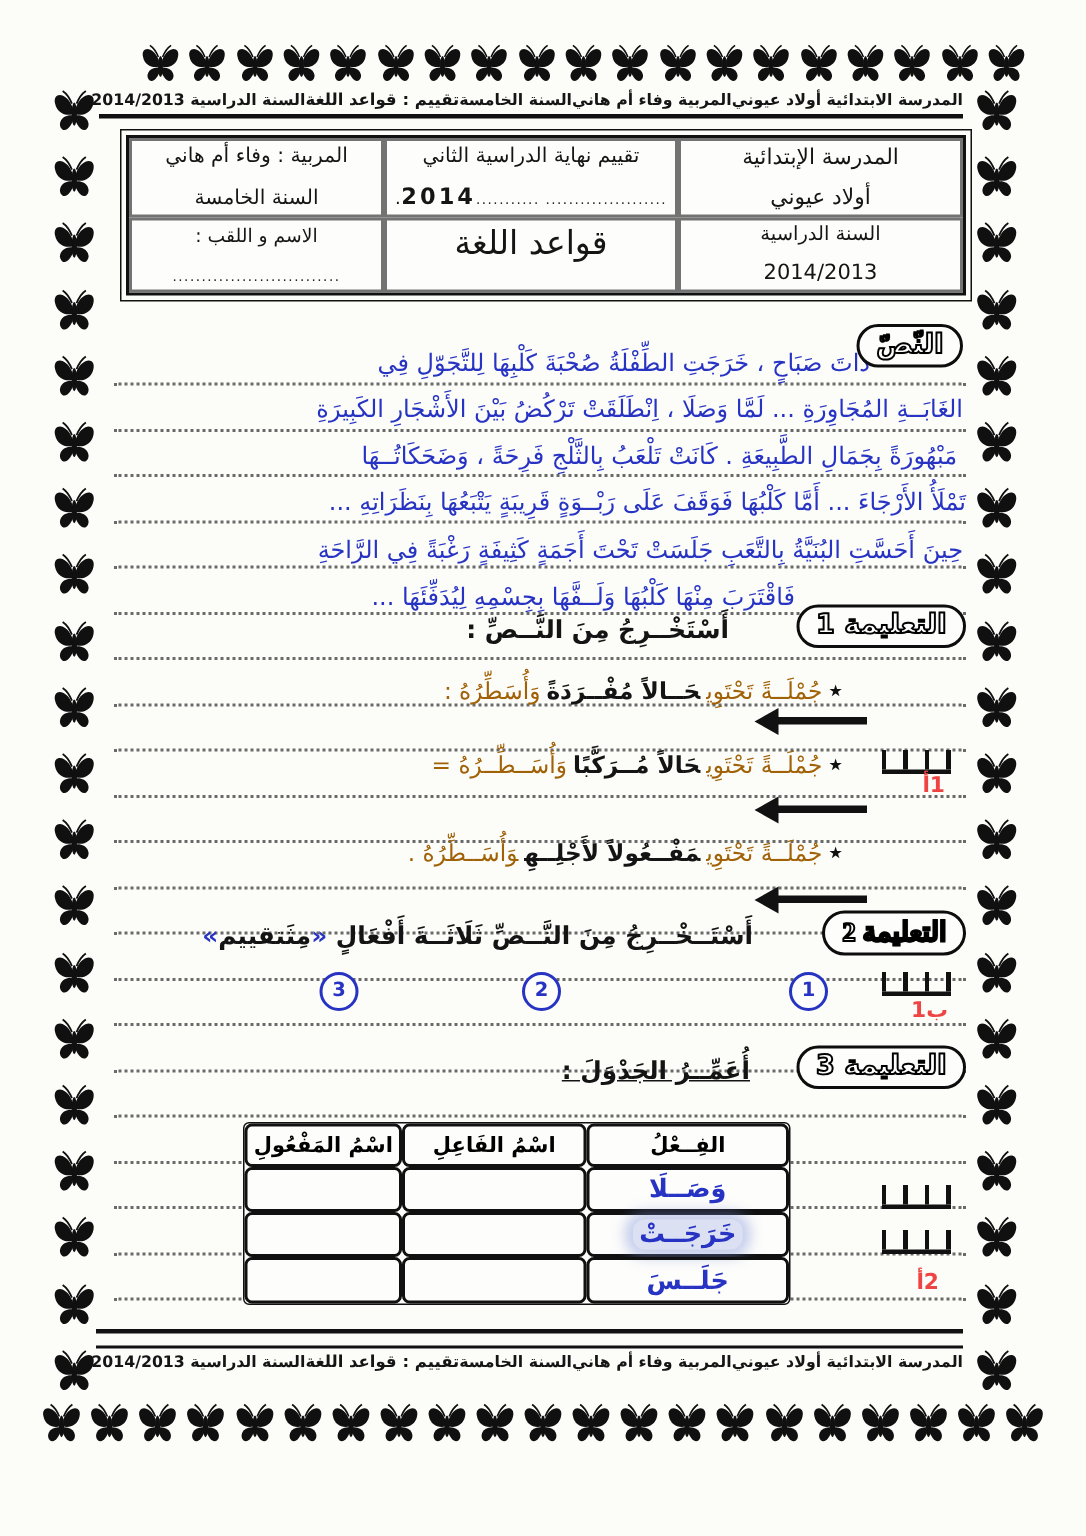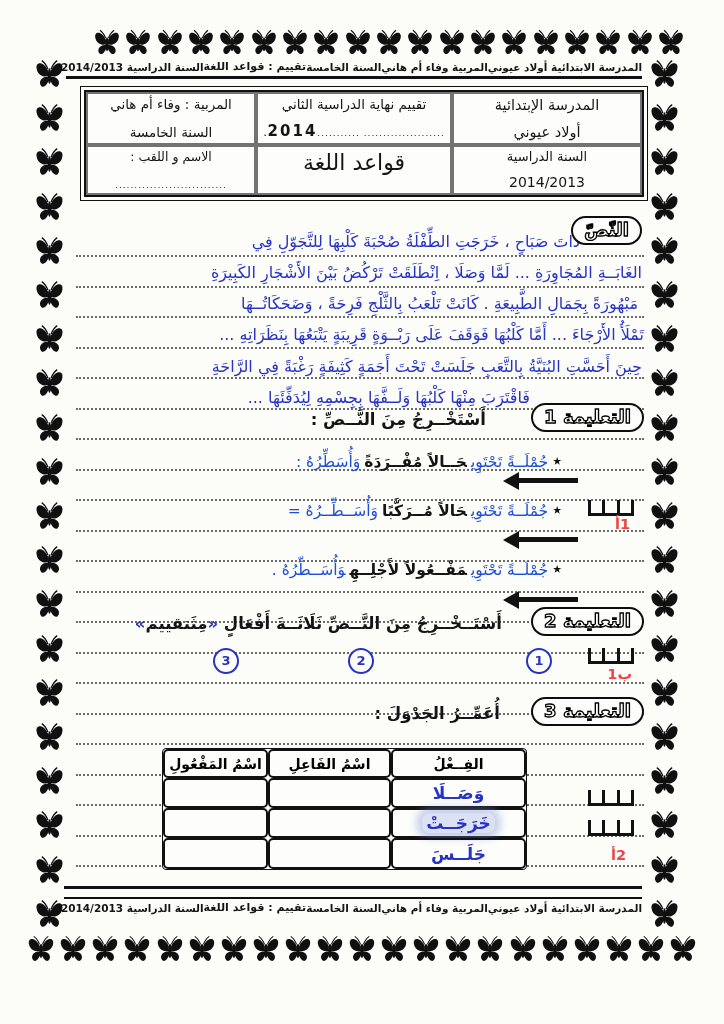"وَأُسَطِّرُهُ :" .blue { color: #1d4ed8 -> #a16207 }
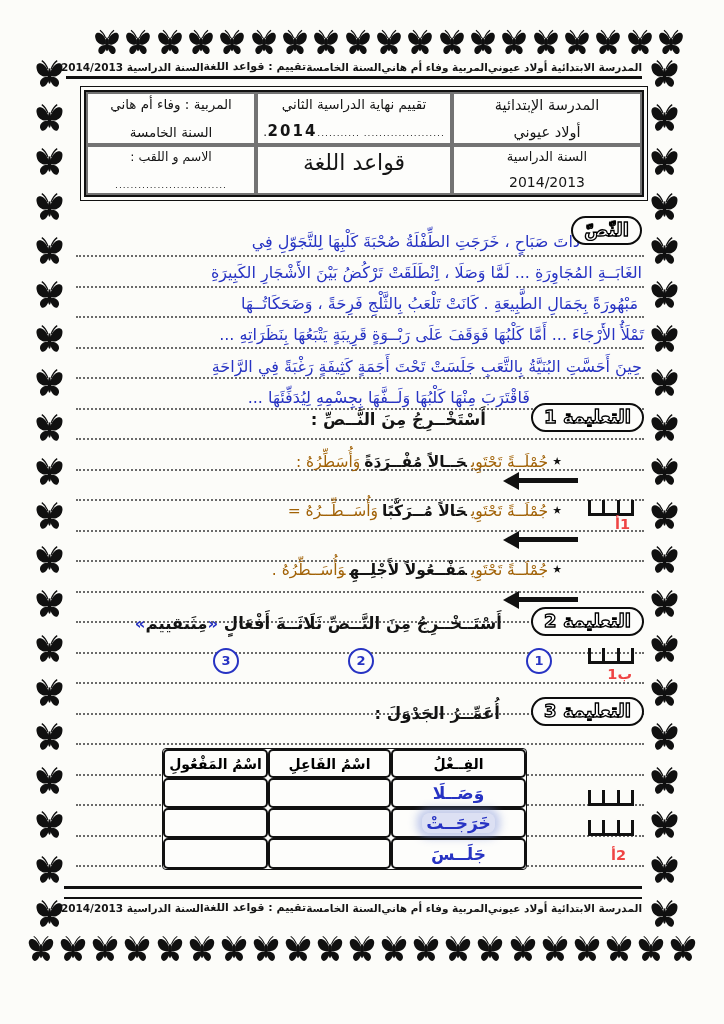"التعليمة 2" div.bubble { font-family: none -> Liberation Serif, serif }
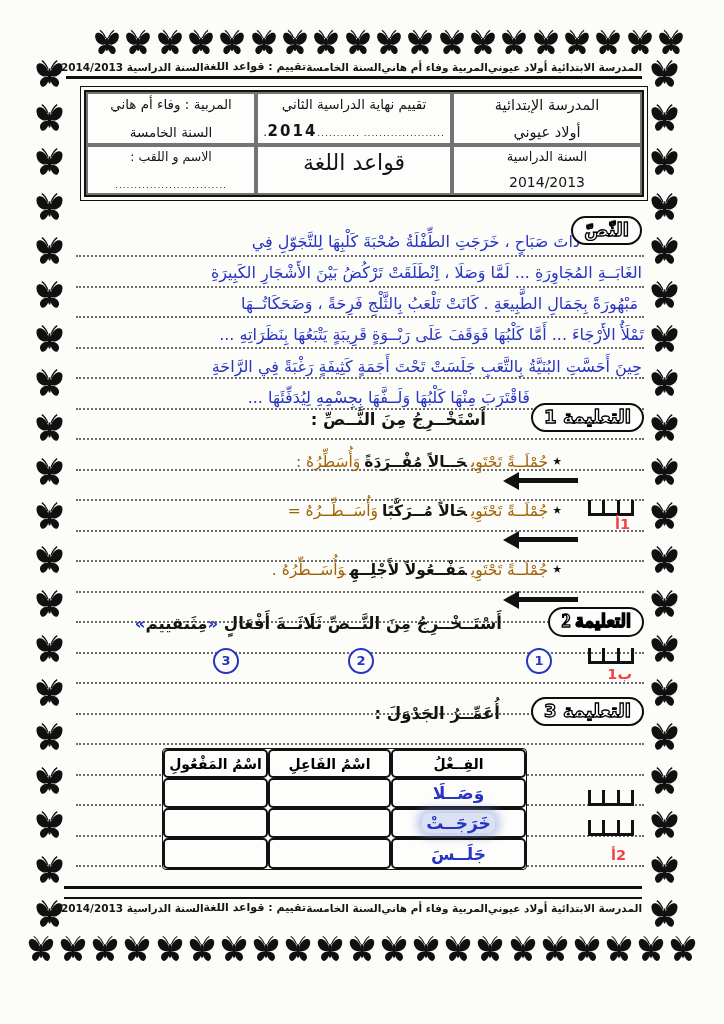"أُعَمِّــرُ الجَدْوَلَ :" div.hand { text-decoration: none -> underline }
